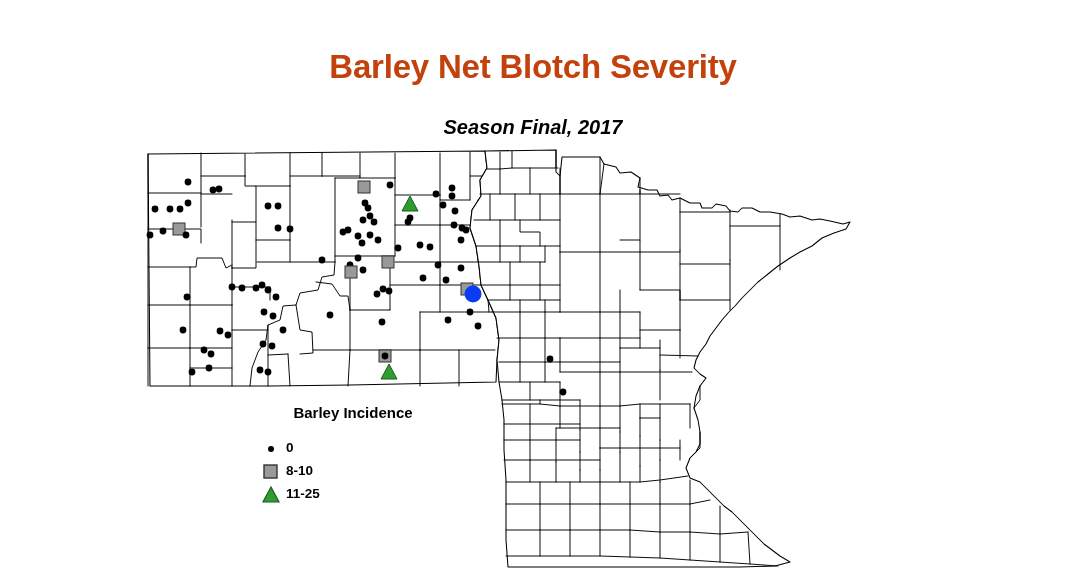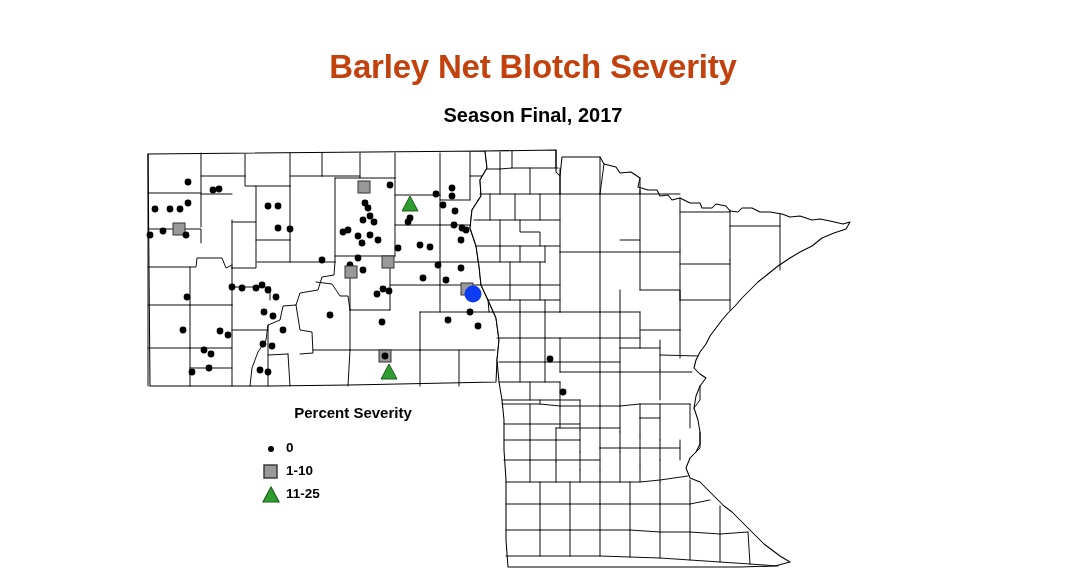"Season Final, 2017" #subtitle { font-style: none -> italic; top: 104px -> 116px }
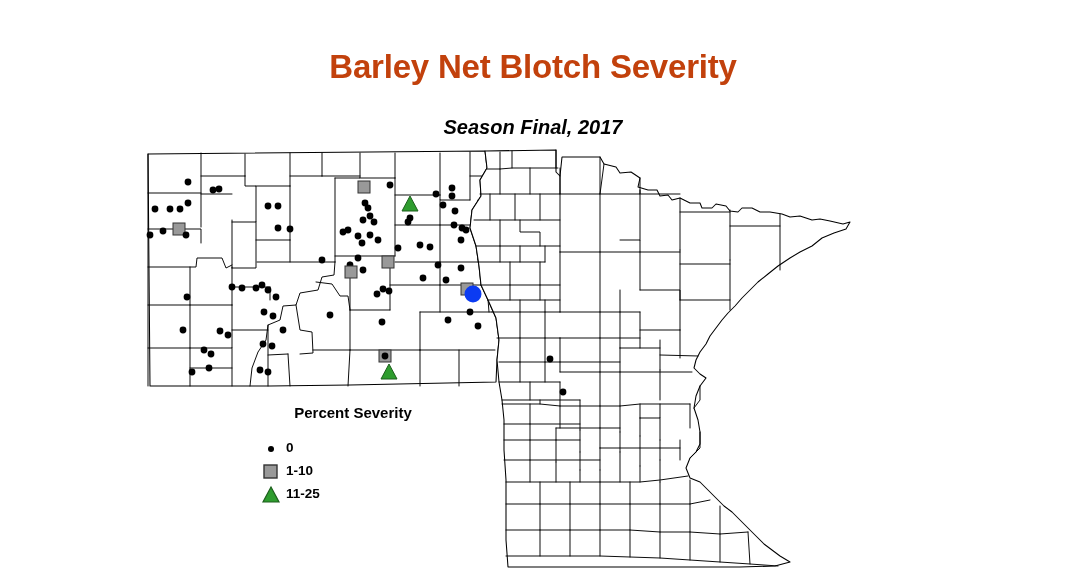"Percent Severity" div { text: Percent Severity -> Barley Incidence }
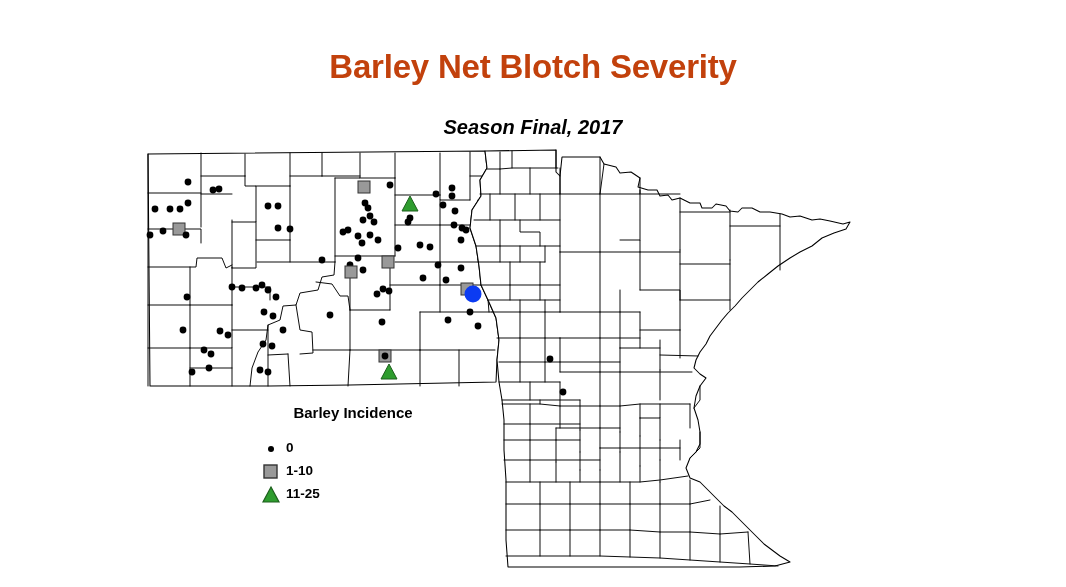"1-10" span.legend-label { text: 1-10 -> 8-10 }
